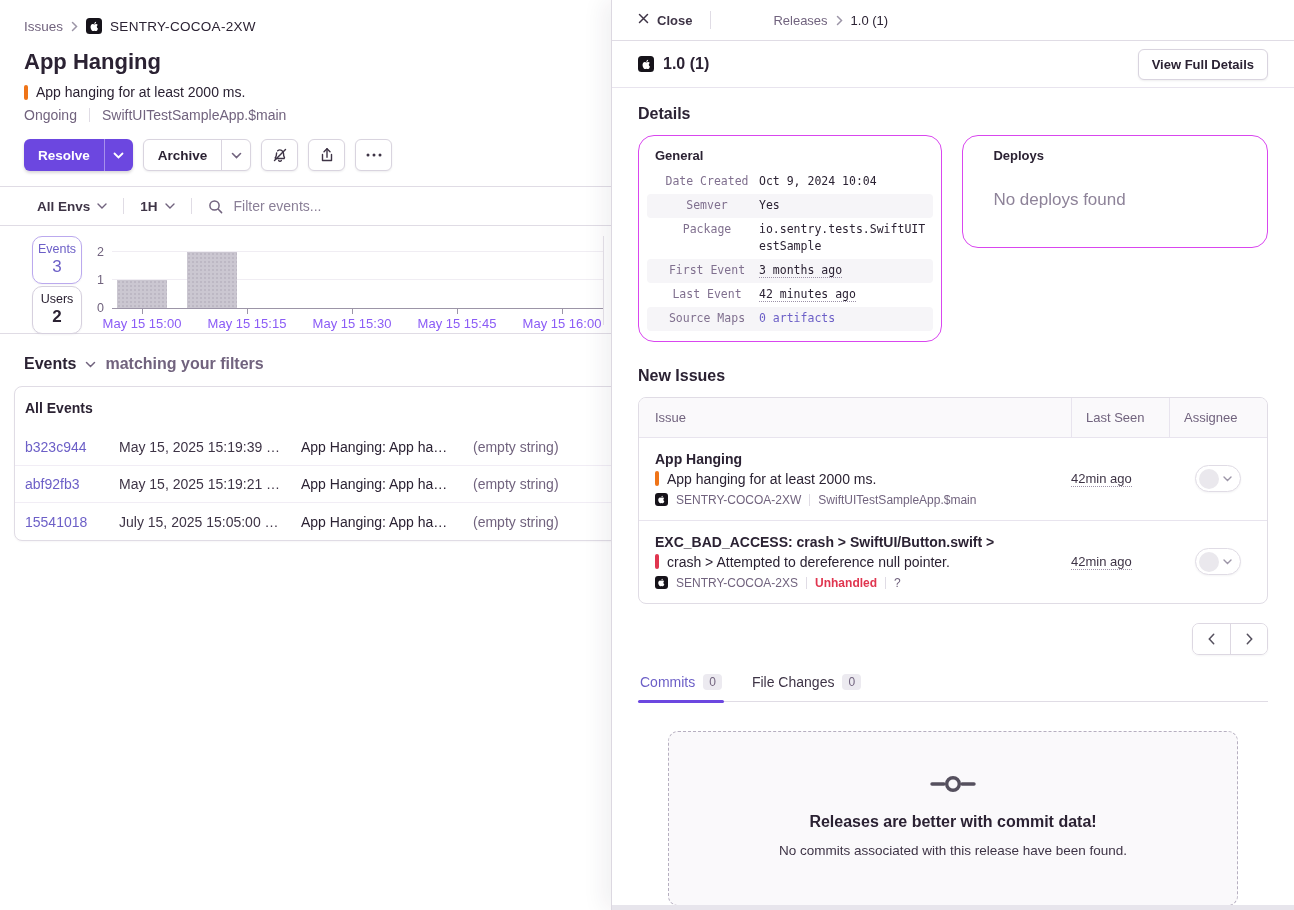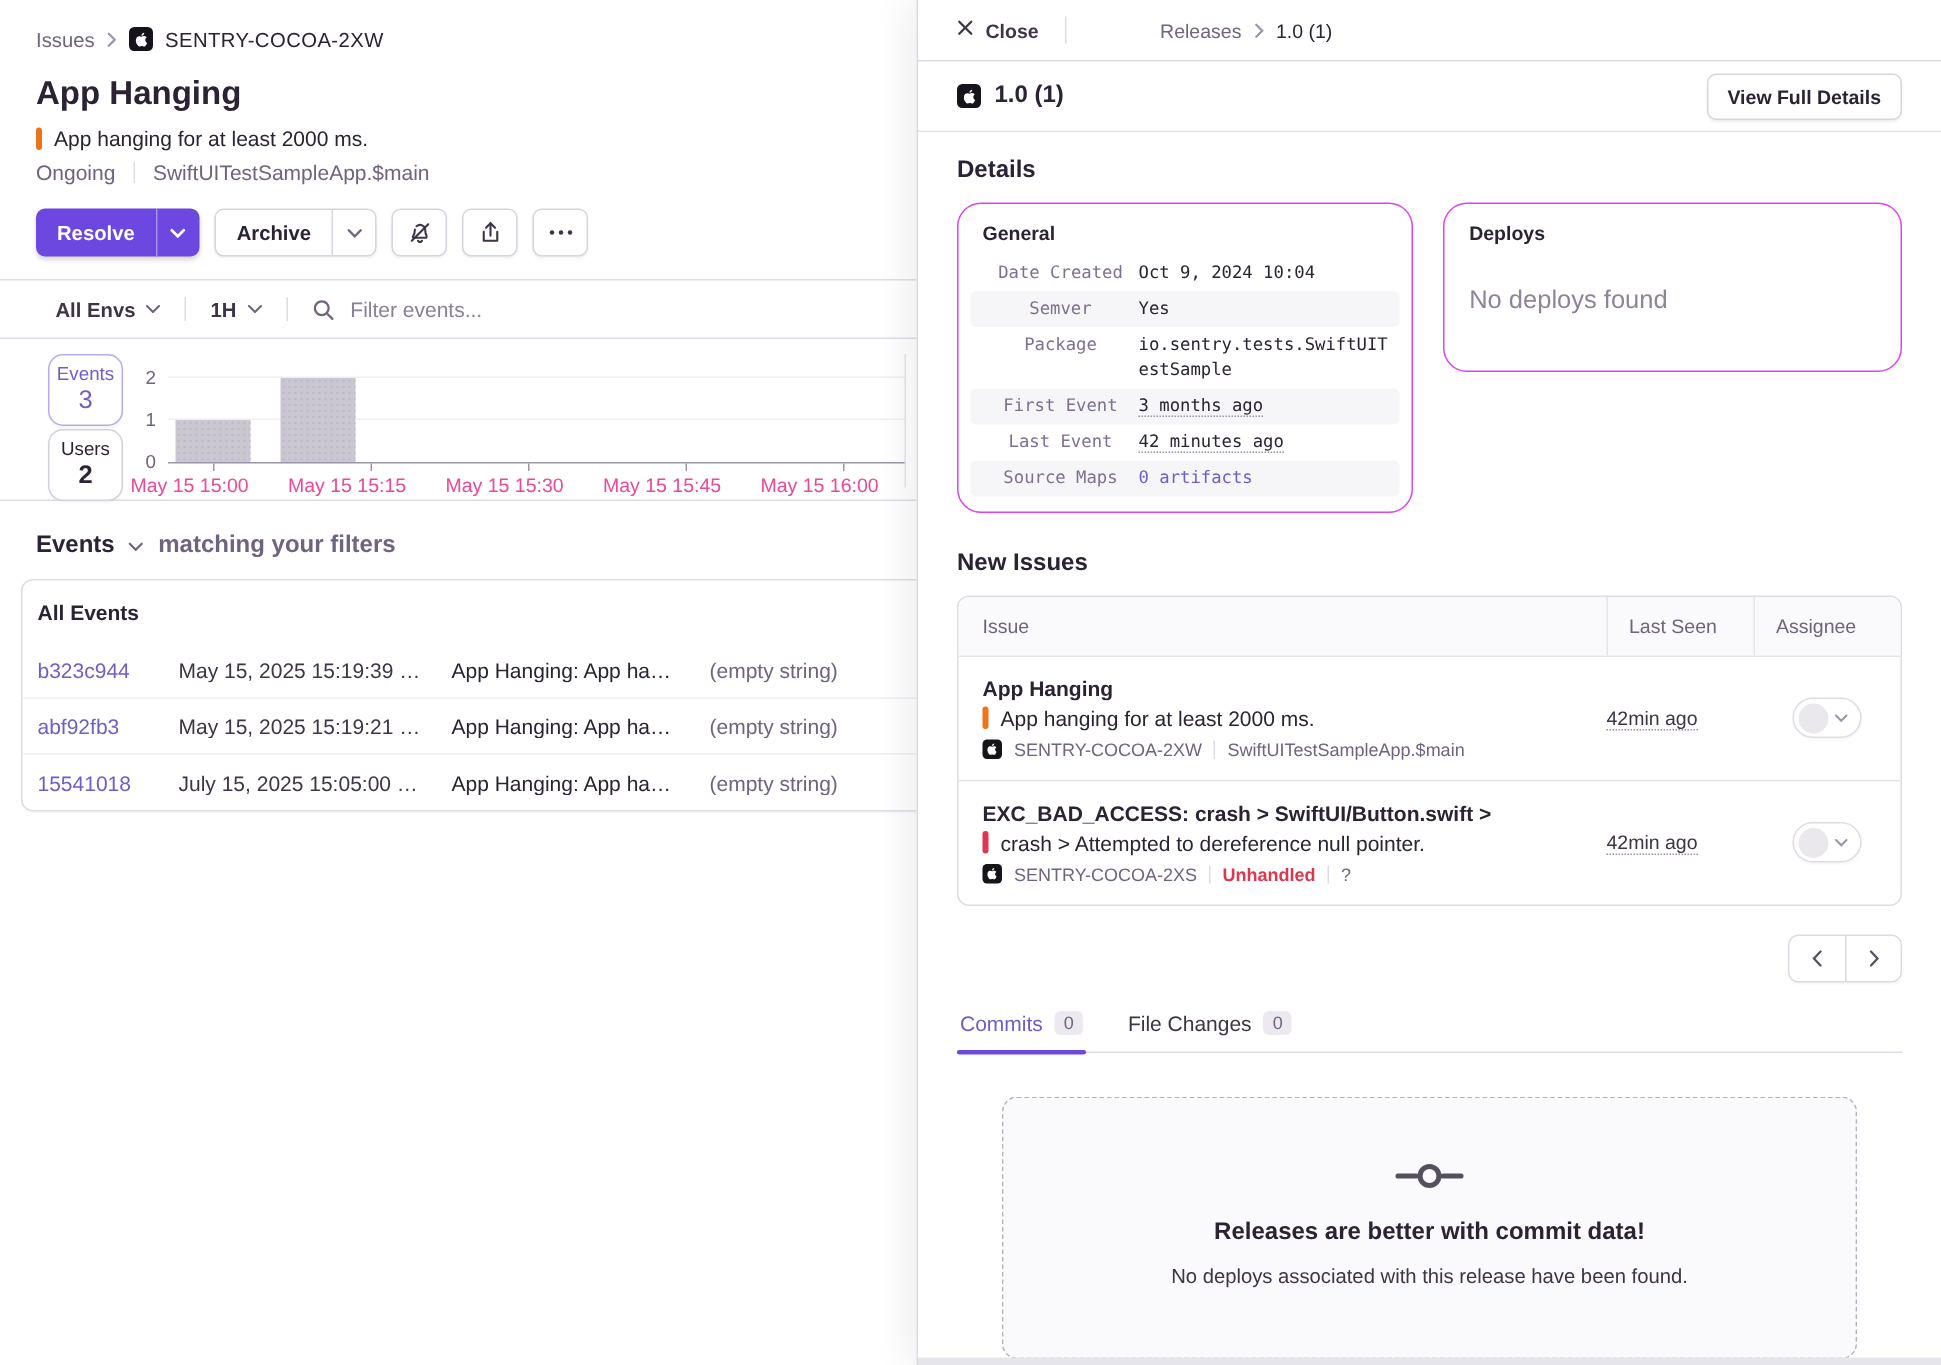"Deploys" .deploys-card { padding: 12px 16px -> 12px 30px }
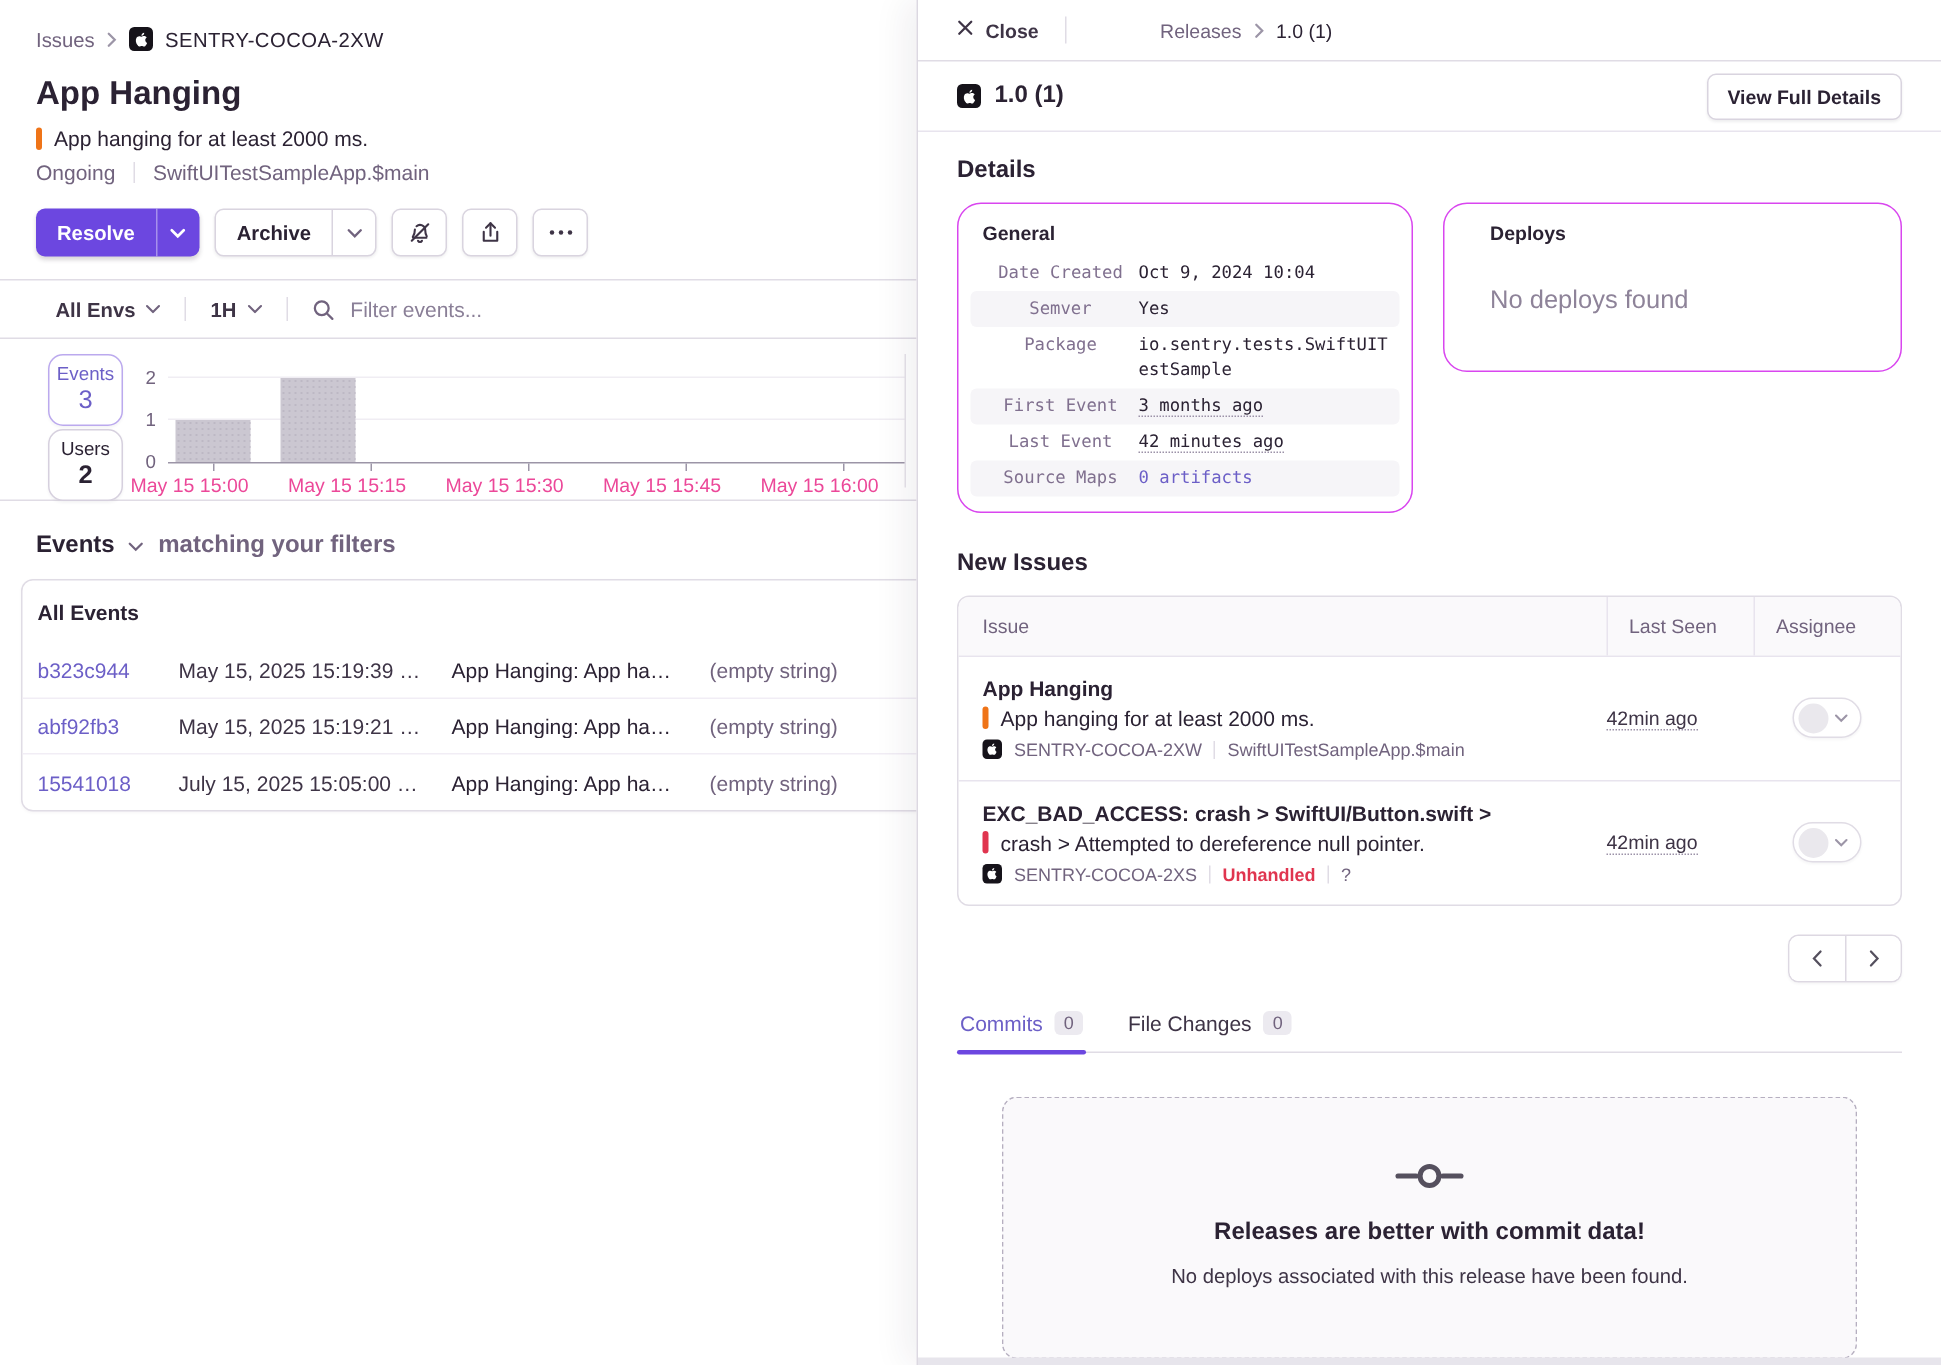"May 15 15:00" .xlab { color: #ec4899 -> #8b5cf6; text-align: left -> center }
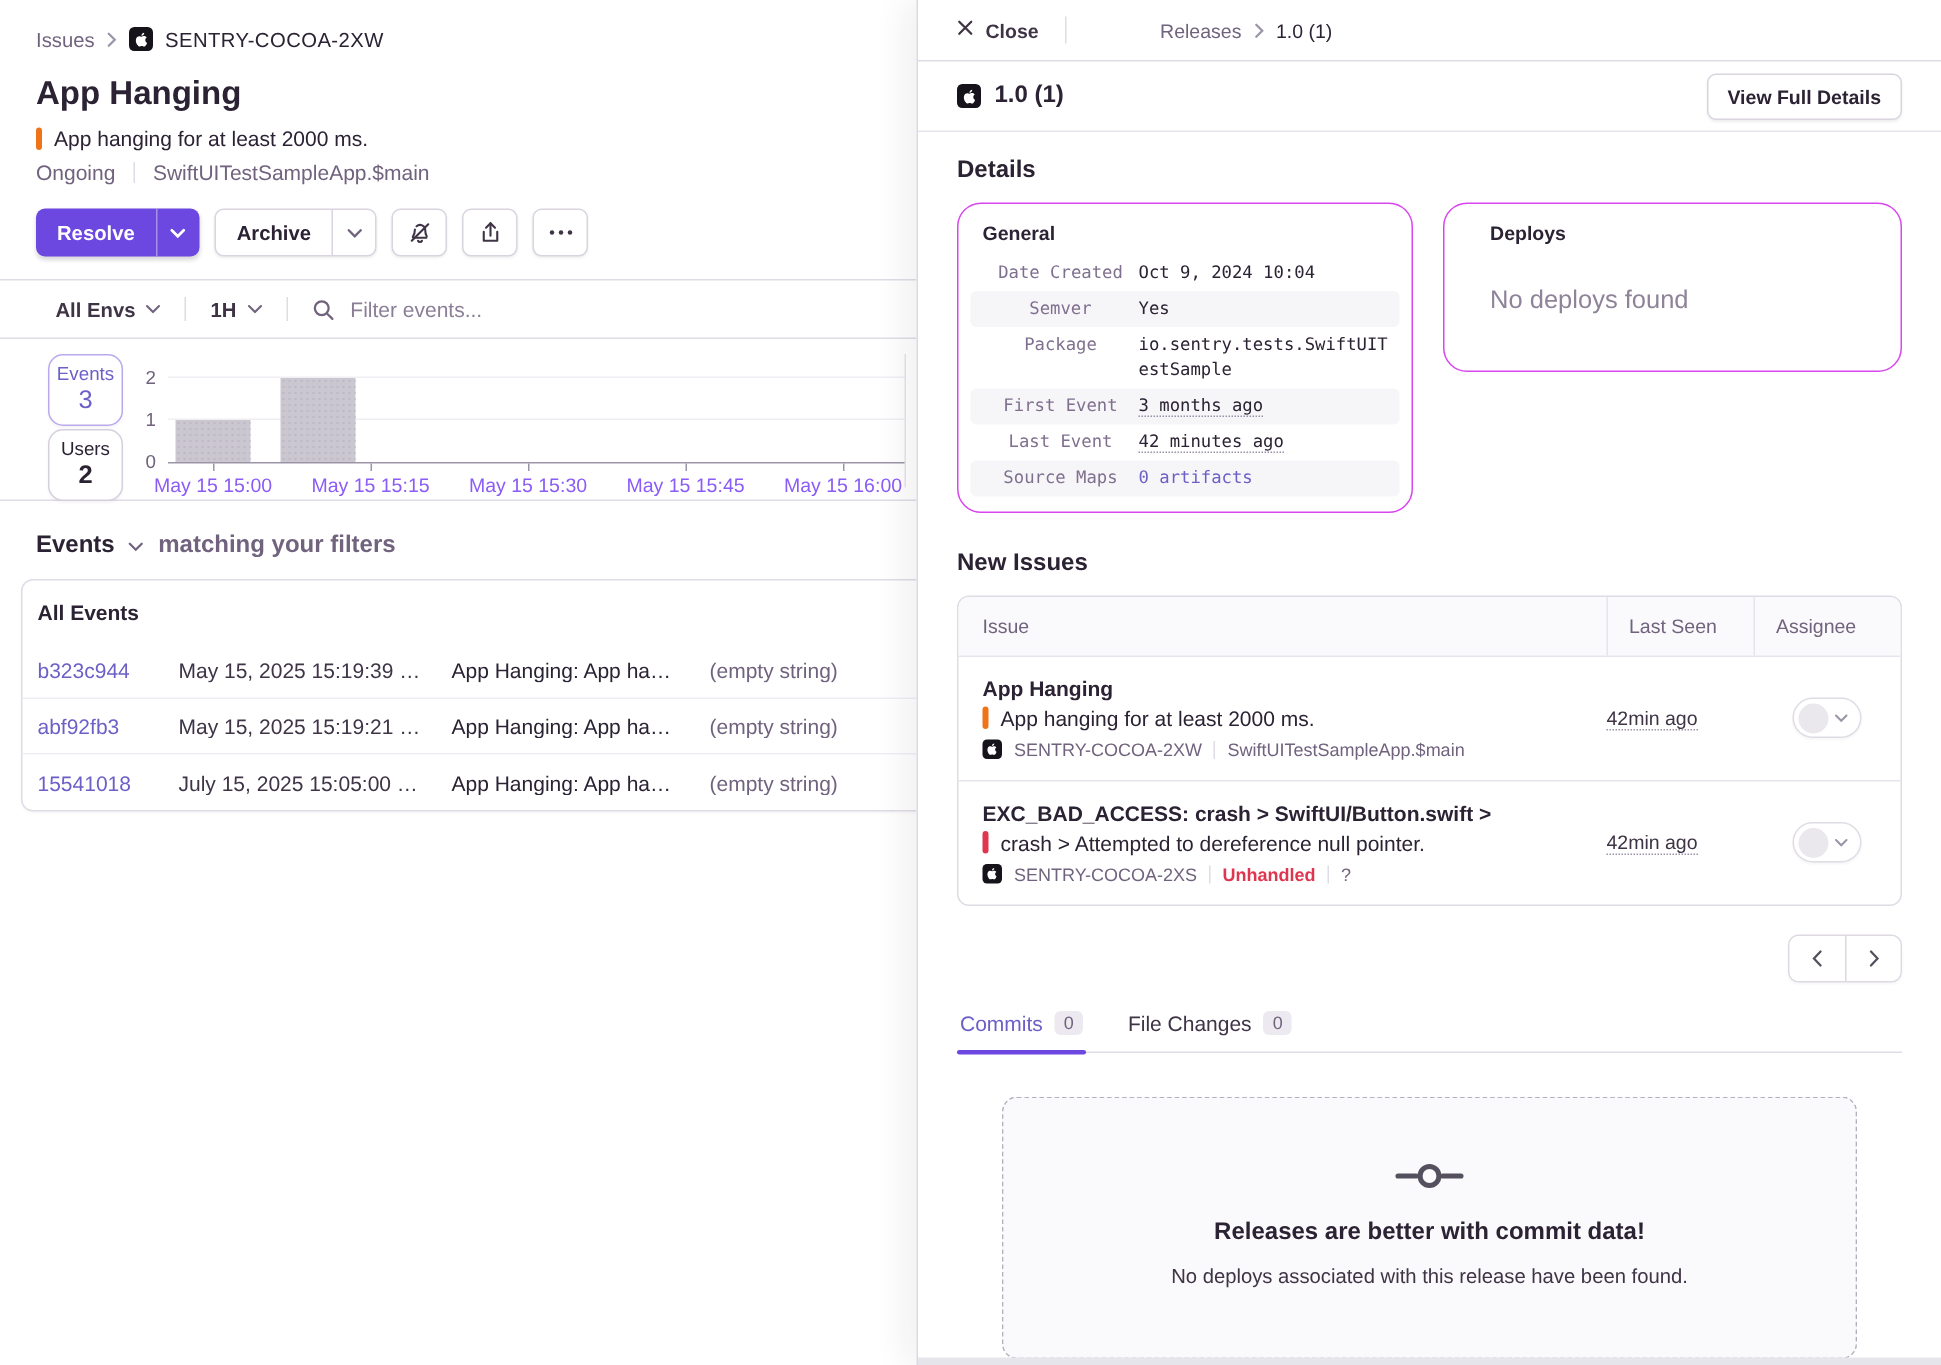"No deploys associated with this" div.ce-sub { text: deploys -> commits }
